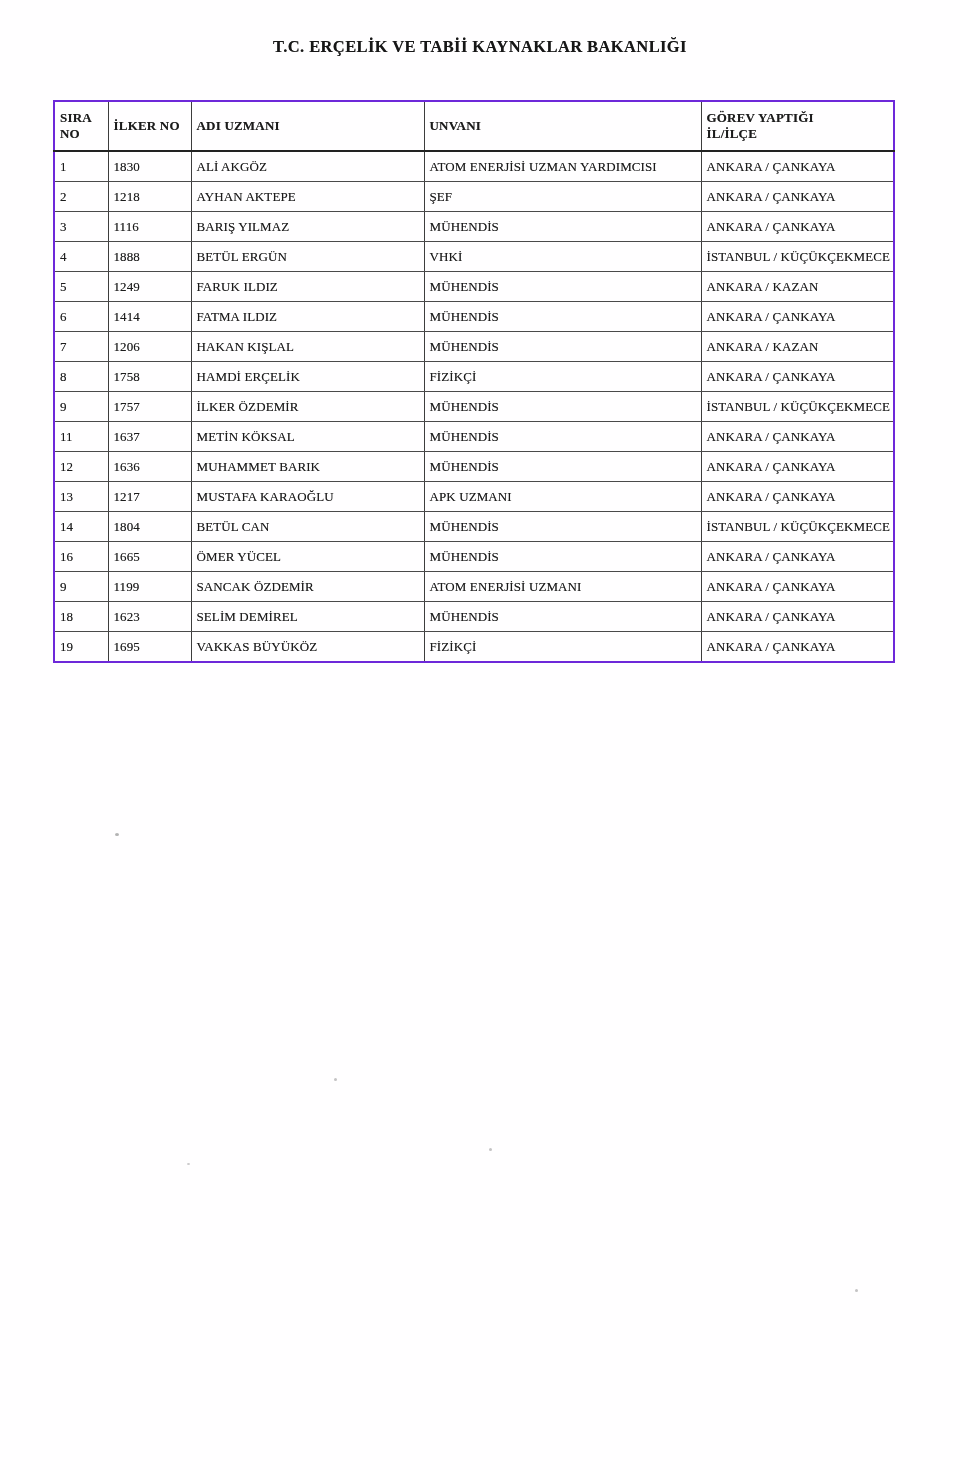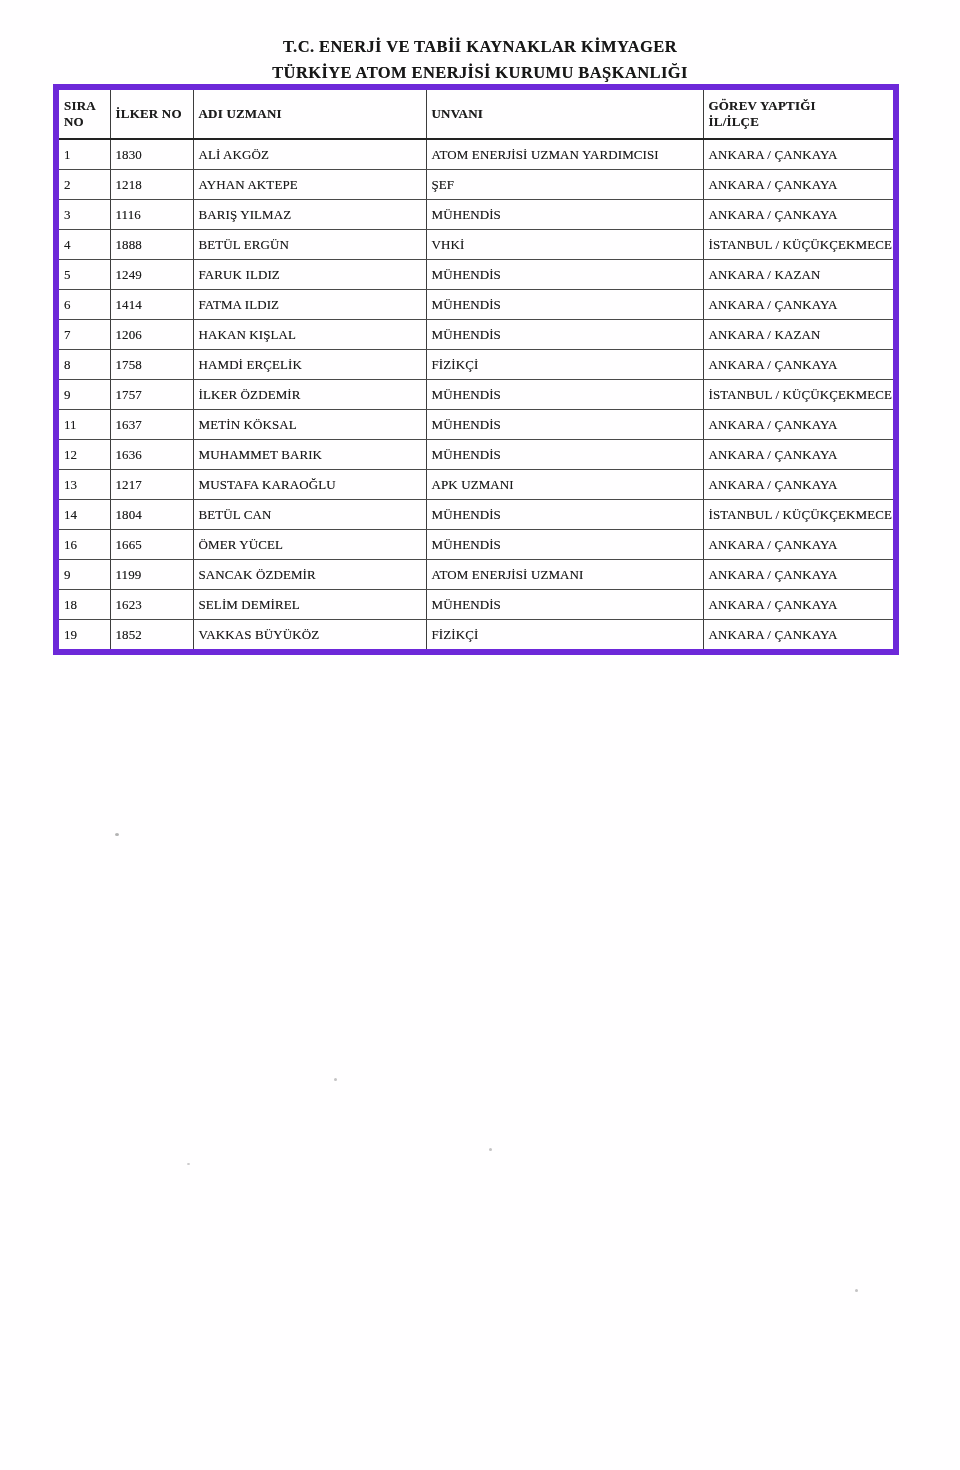"T.C. ENERJİ VE TABİİ KAYNAKLAR" div { text: ENERJİ VE TABİİ KAYNAKLAR KİMYAGER -> ERÇELİK VE TABİİ KAYNAKLAR BAKANLIĞI }
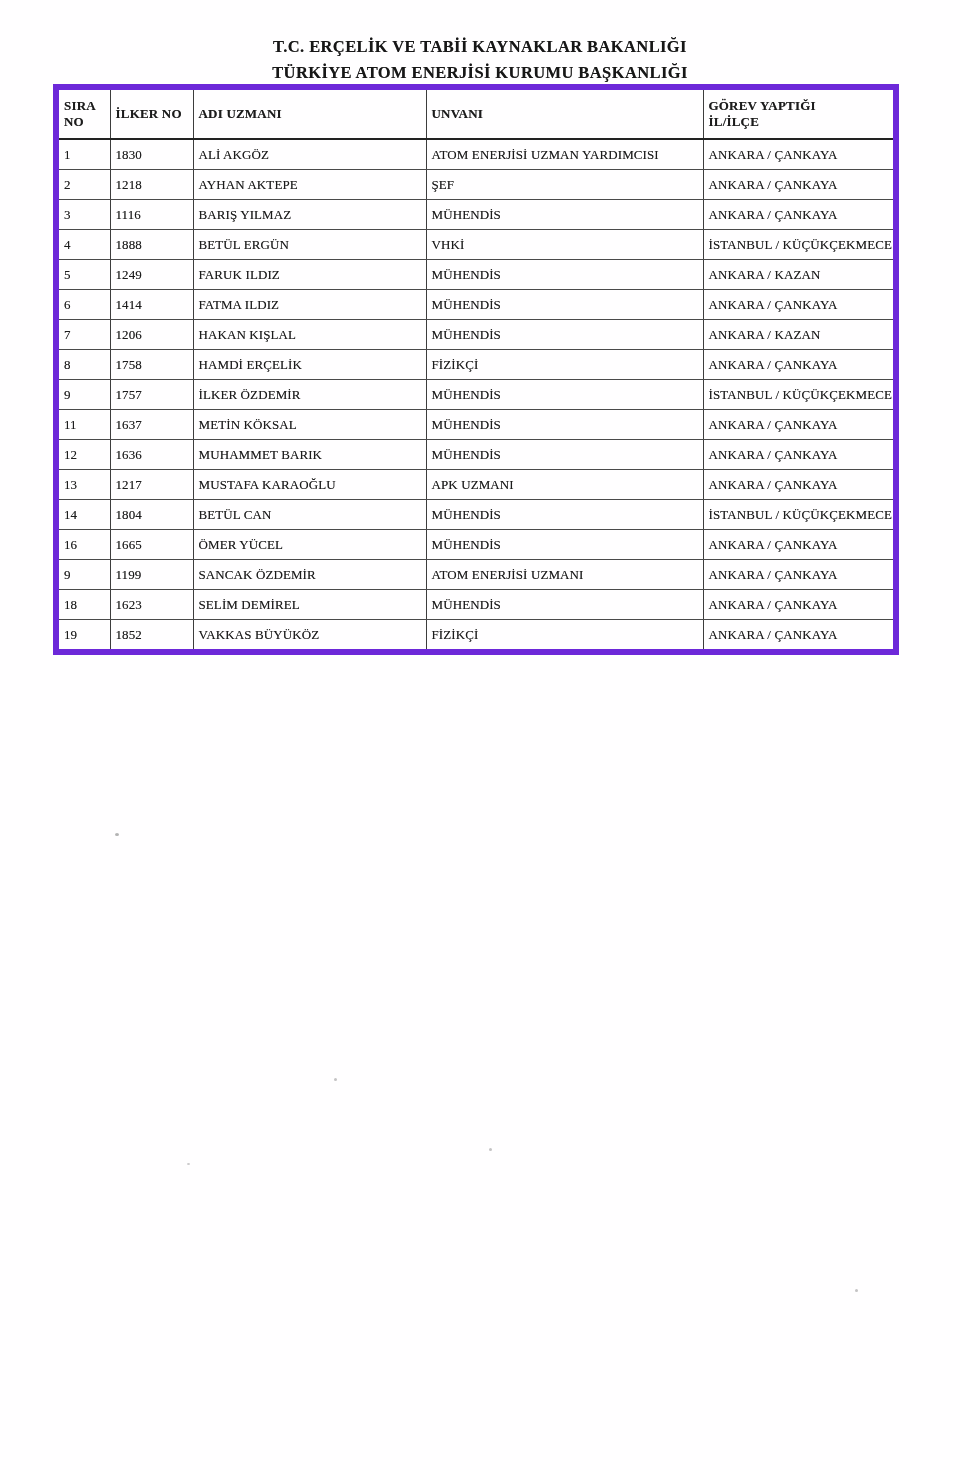"TÜRKİYE ATOM ENERJİSİ KURUMU BAŞKANLIĞI" div { html: <div>TÜRKİYE ATOM ENERJİSİ KURUMU BAŞKANLIĞI</div> -> none }
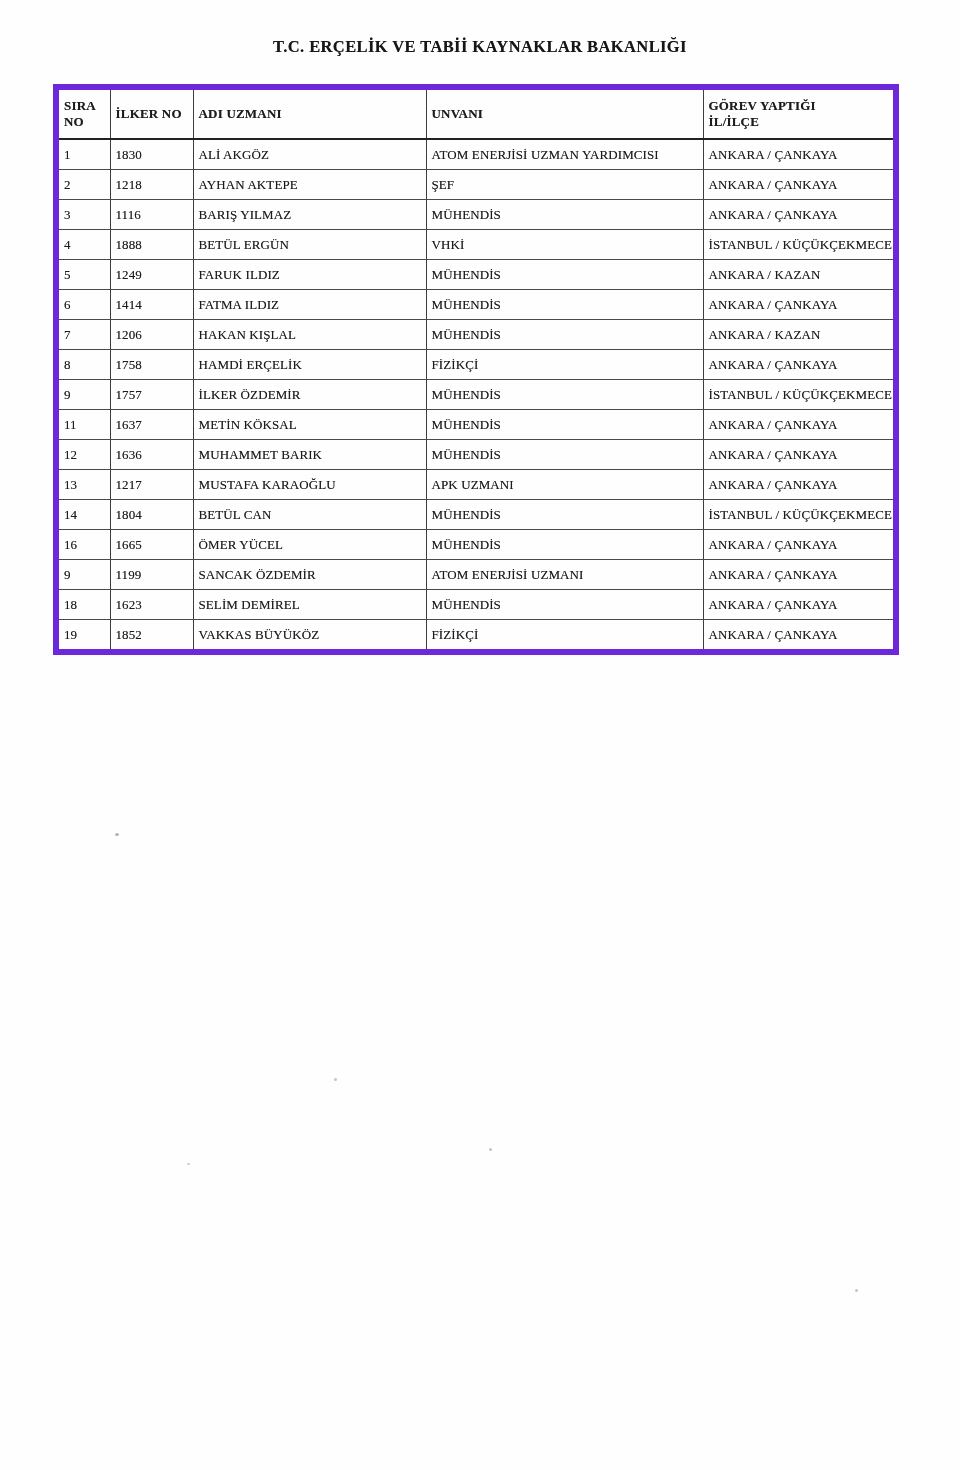"SIRA" table.roster { border: 6px solid #6d28d9 -> 2px solid #6d28d9; top: 84px -> 100px }
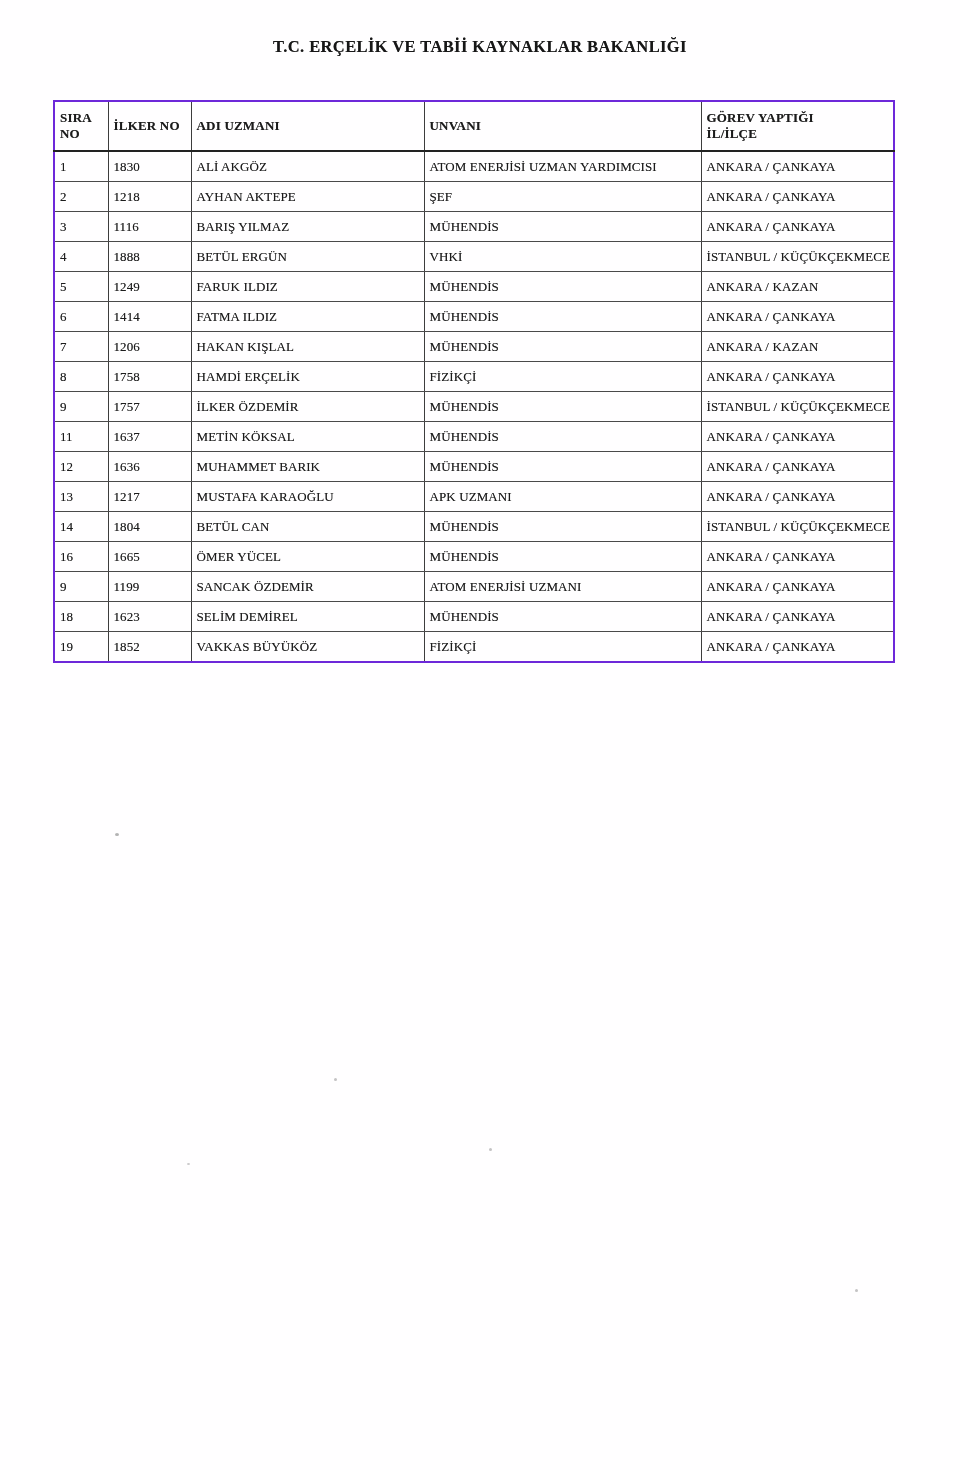"1852" td { text: 1852 -> 1695 }
